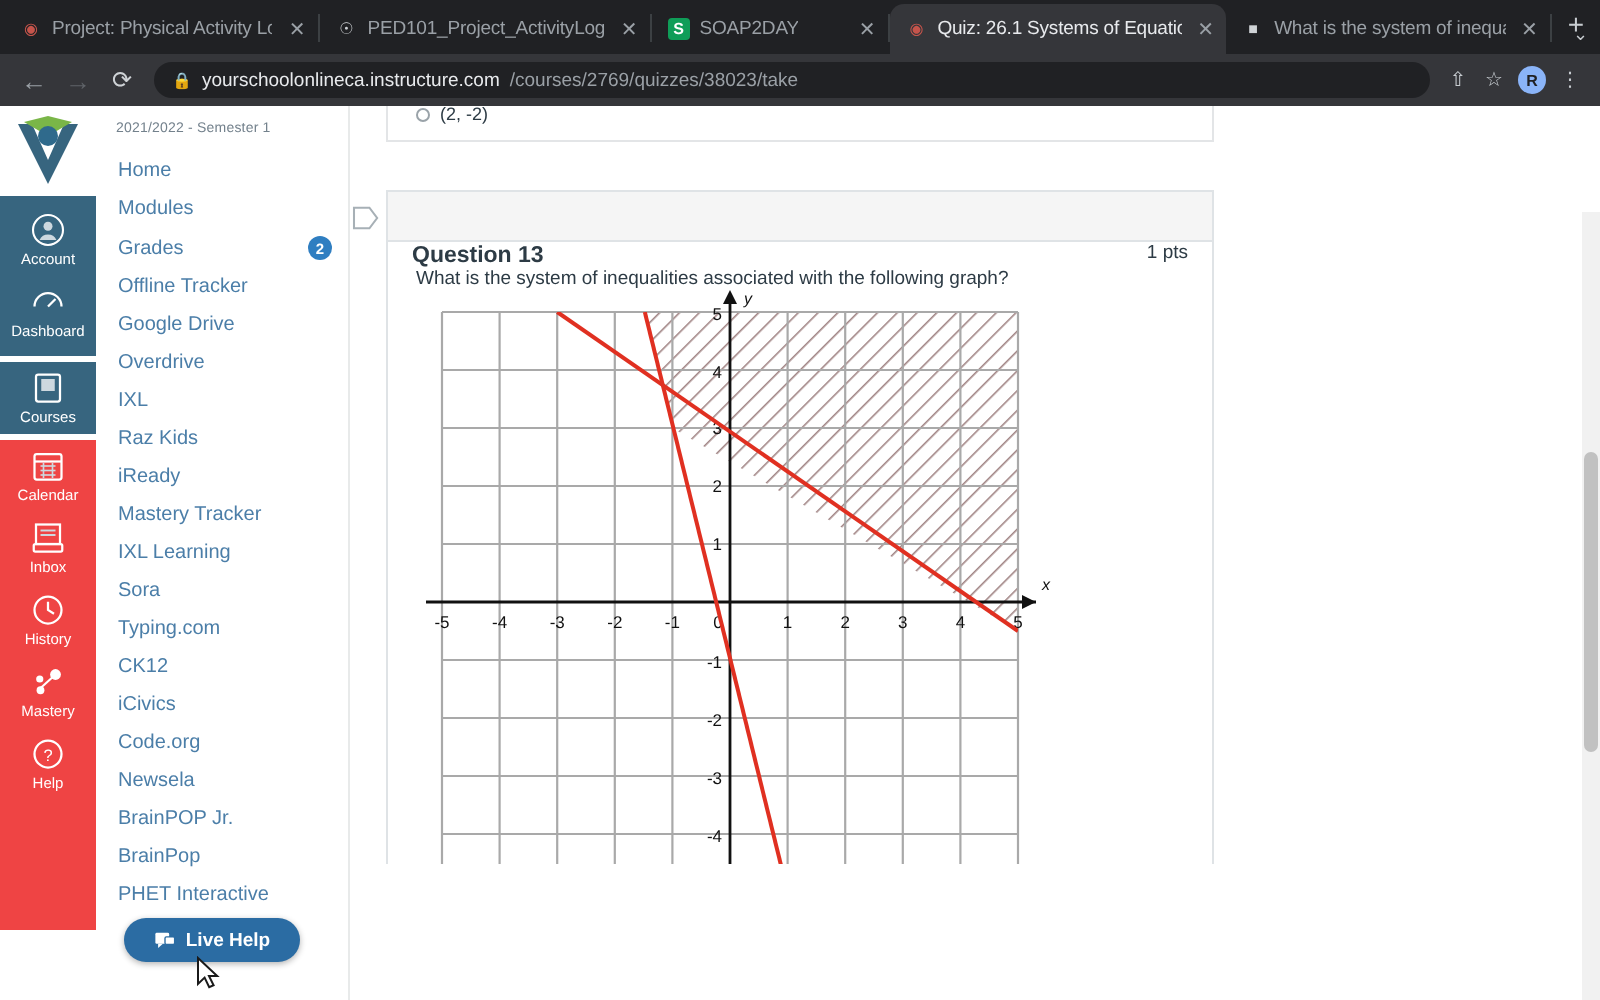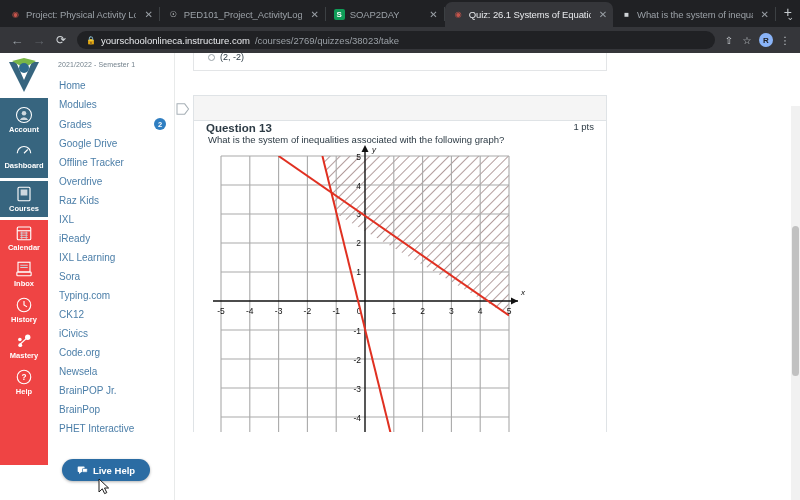"Account" .globalnav { font-weight: bold -> none }
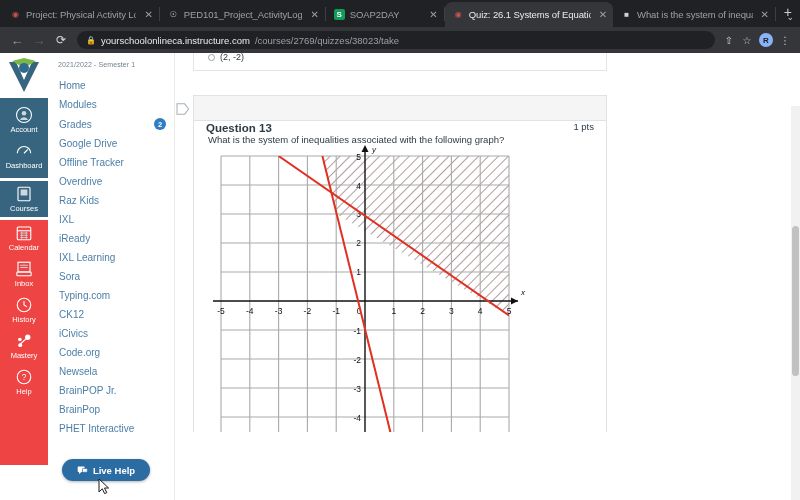"Google Drive" div.cn-item { order: before "Offline Tracker" -> after "Offline Tracker" }
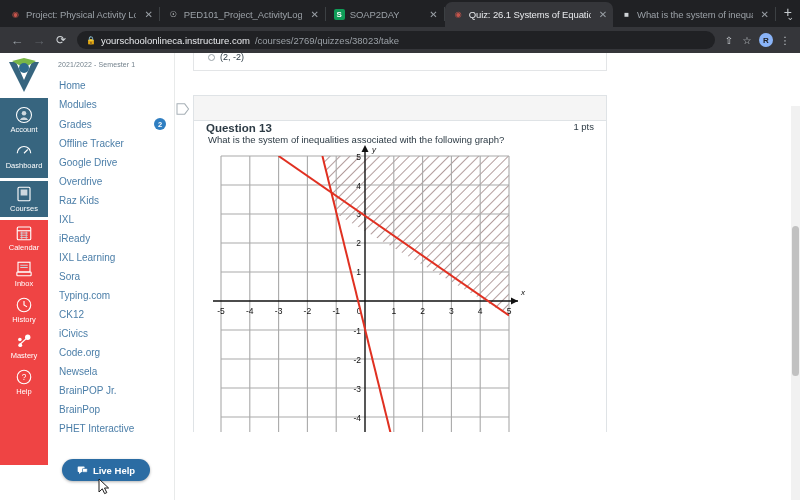"Raz Kids" div.cn-item { order: before "IXL" -> after "IXL" }
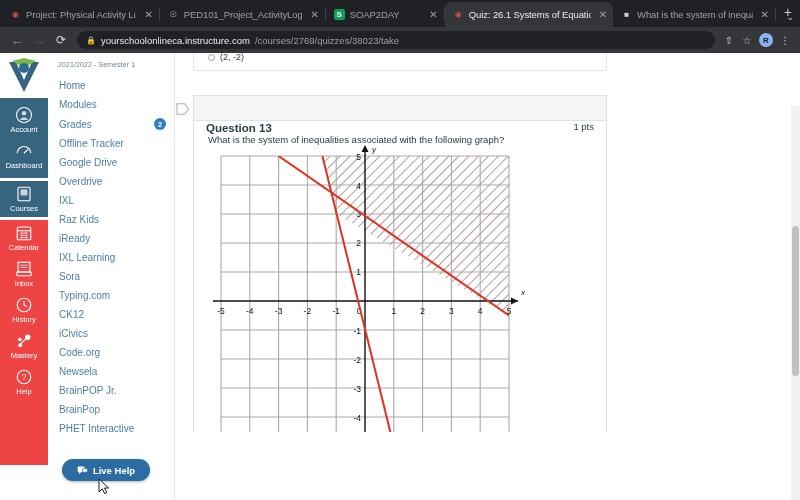"Mastery Tracker" div.cn-item { html: none -> <div> <span>Mastery Tracker</span> </div> }
